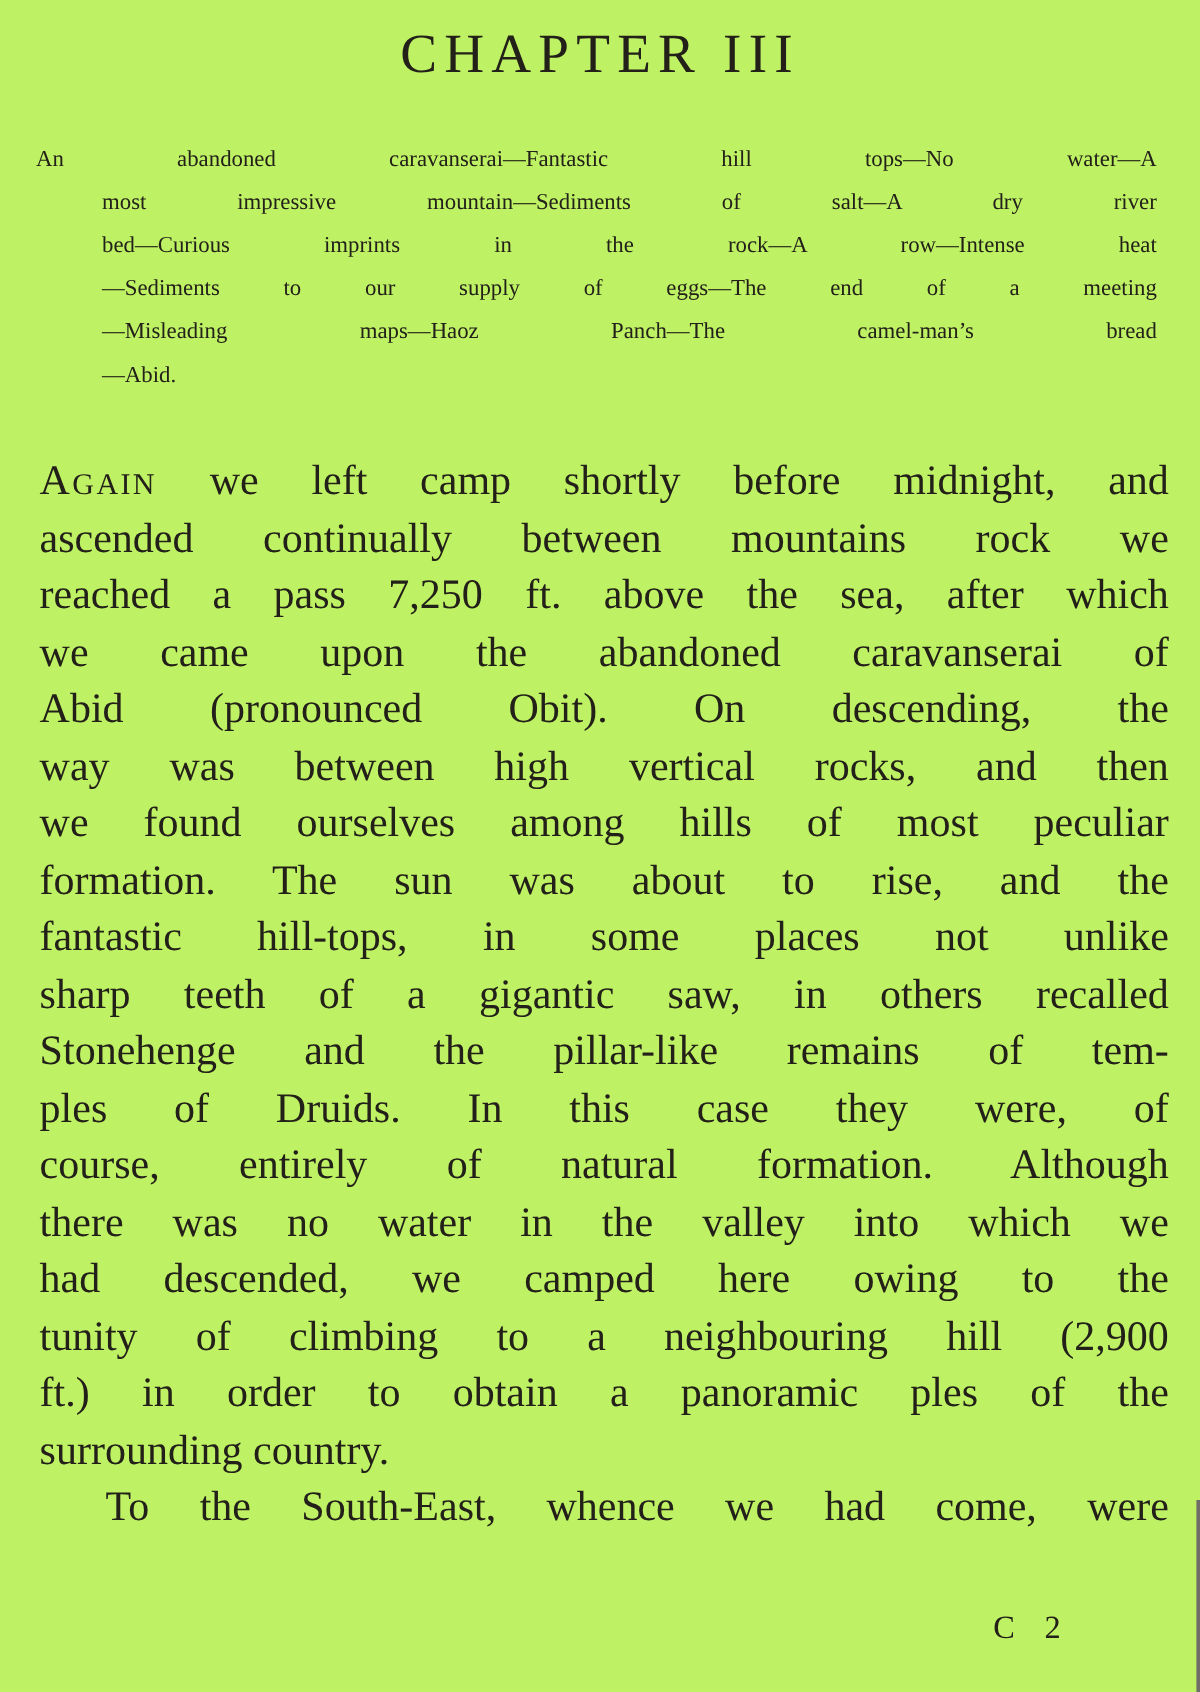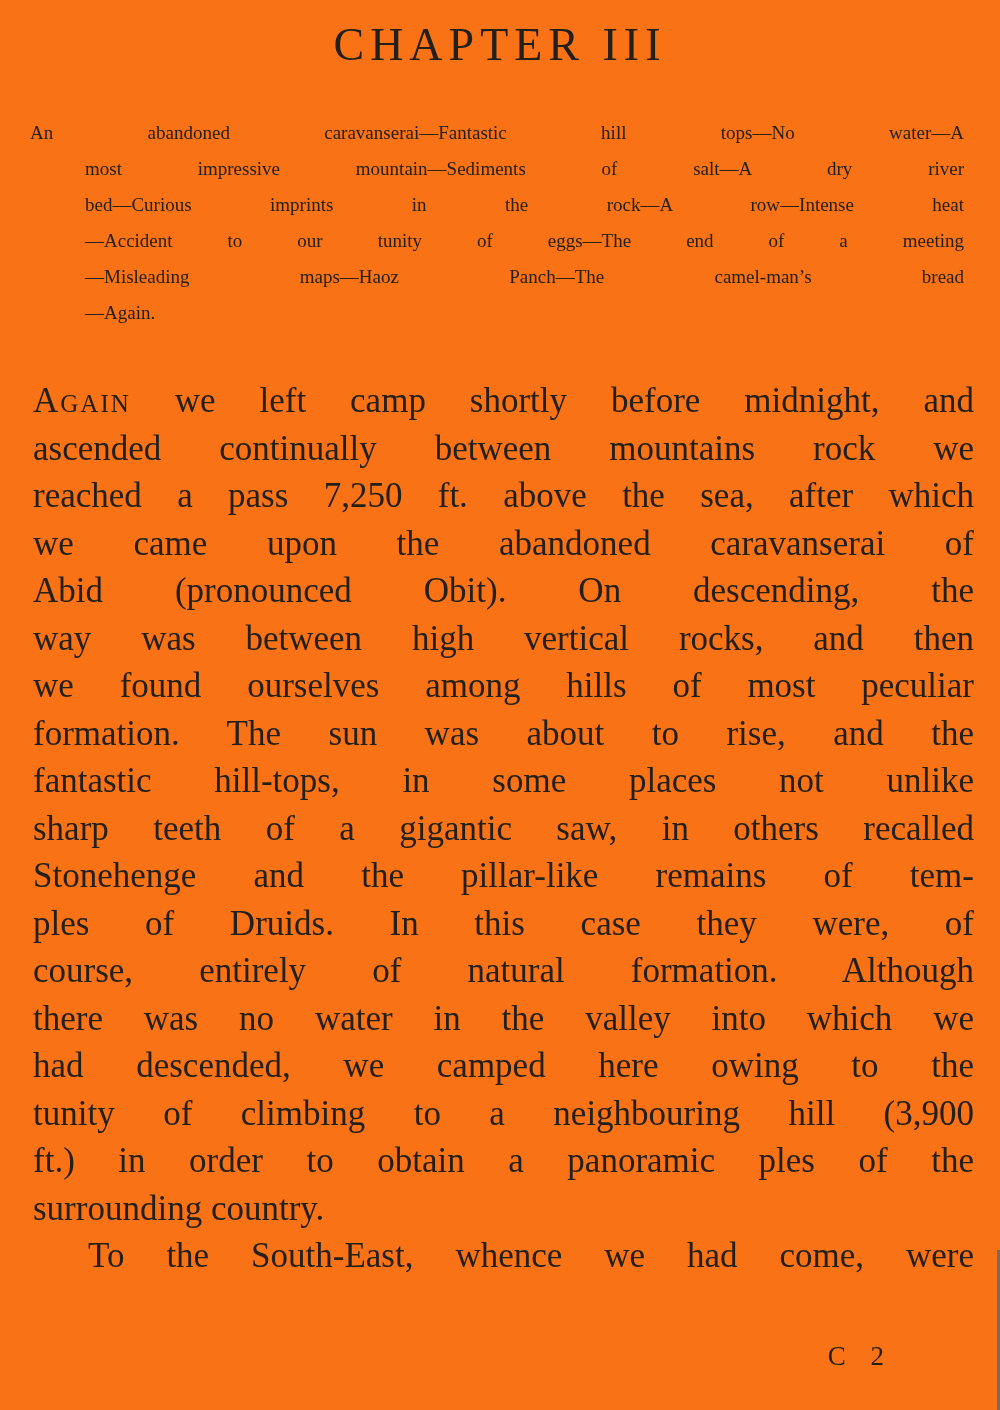"CHAPTER III" .page { background: #f97316 -> #bef264 }
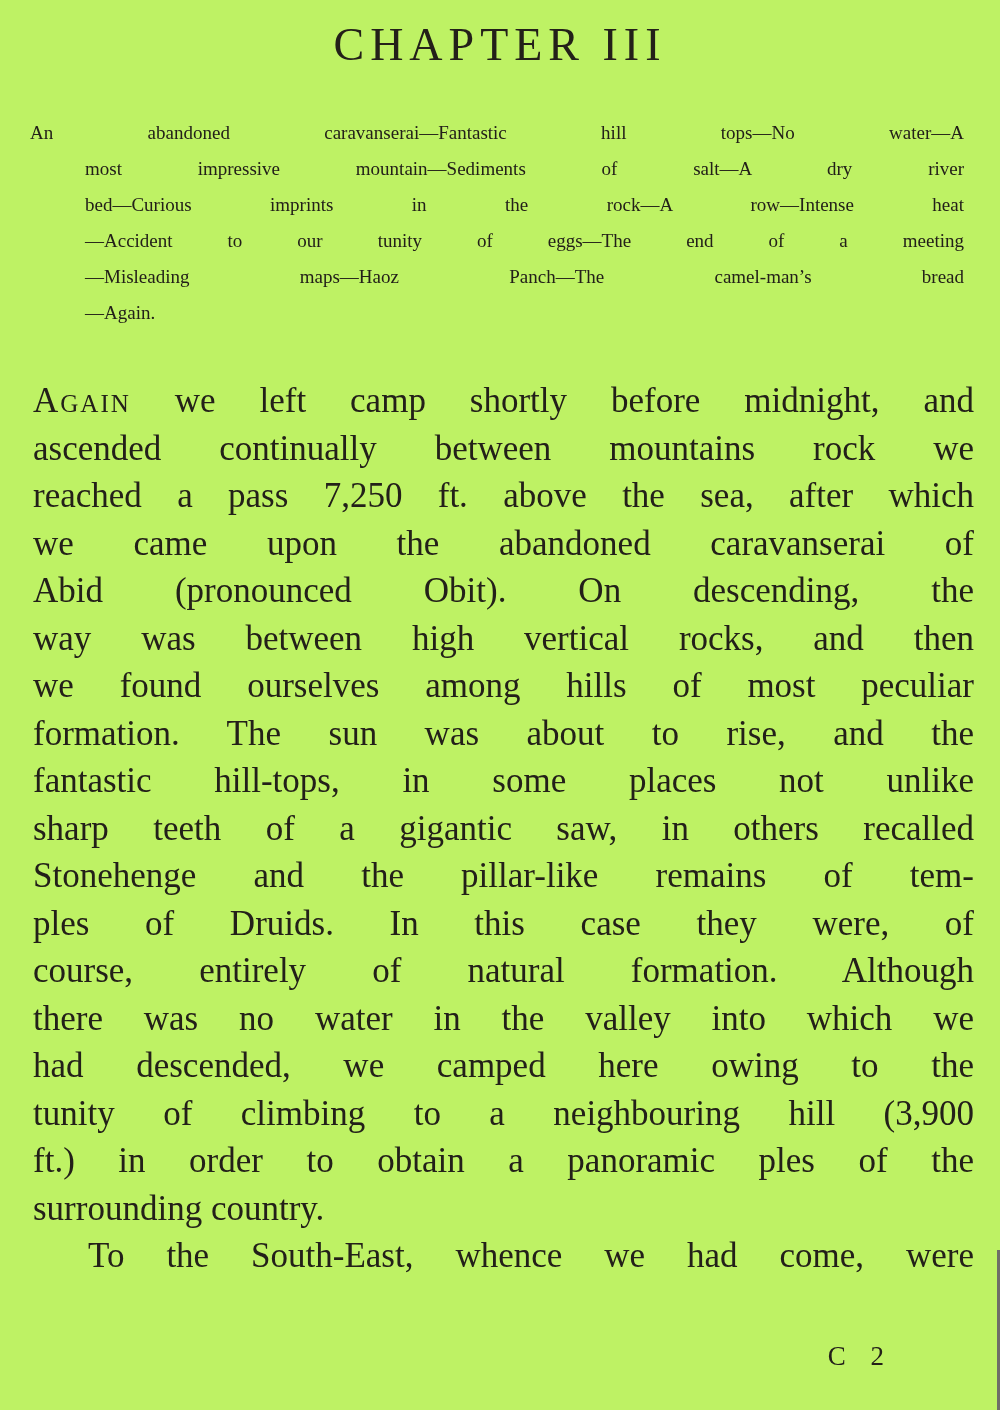"—Accident to our tunity of" div.line { text: Accident to our tunity -> Sediments to our supply }
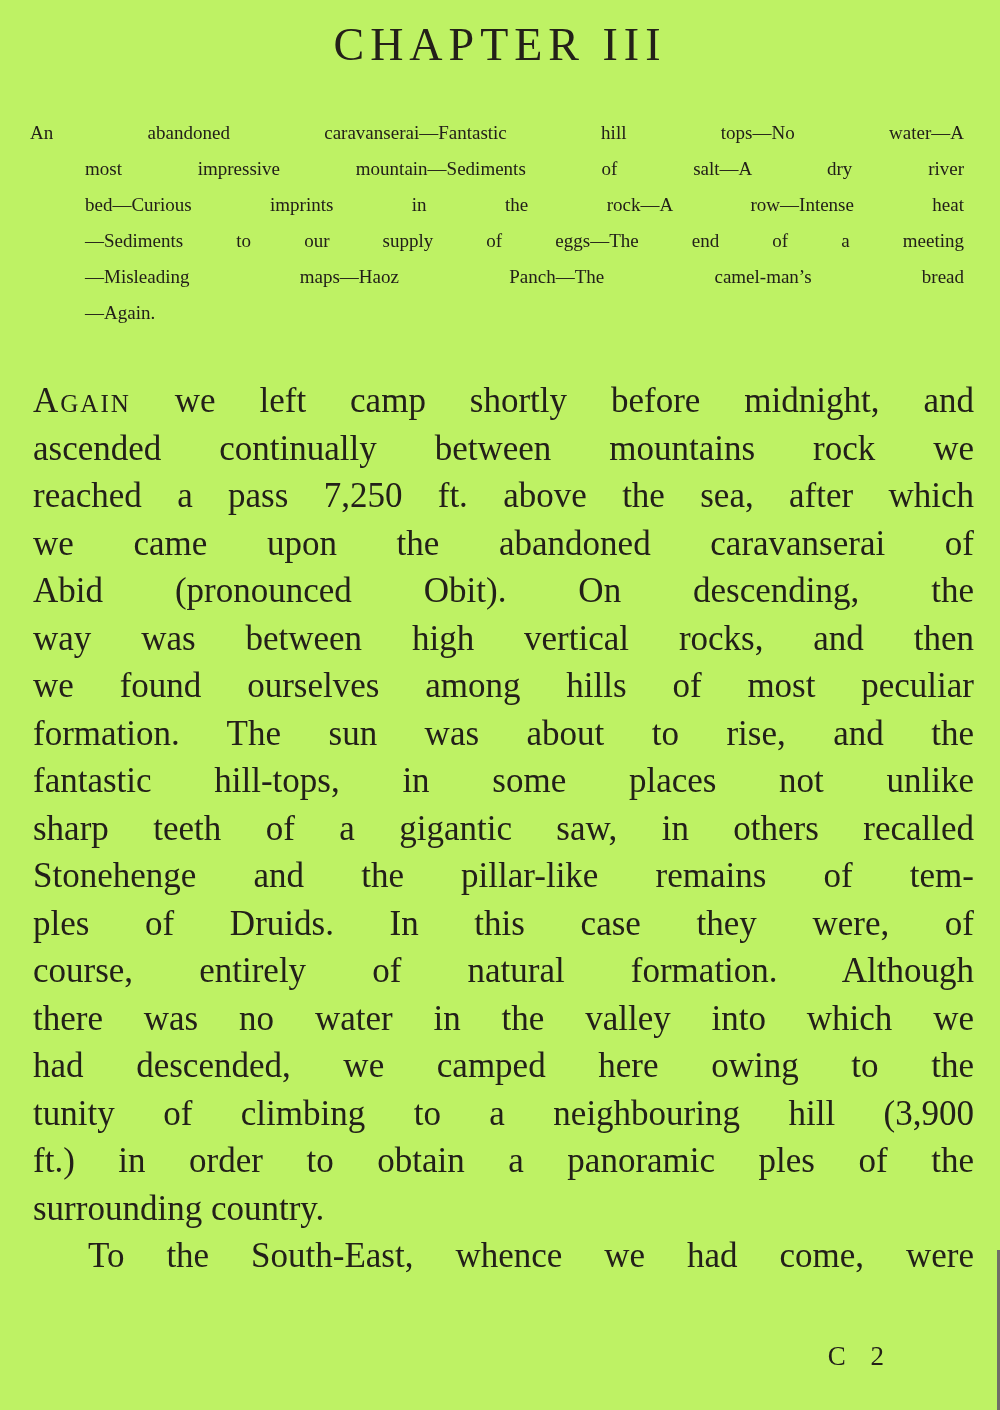"—Again." div.line { text: Again -> Abid }
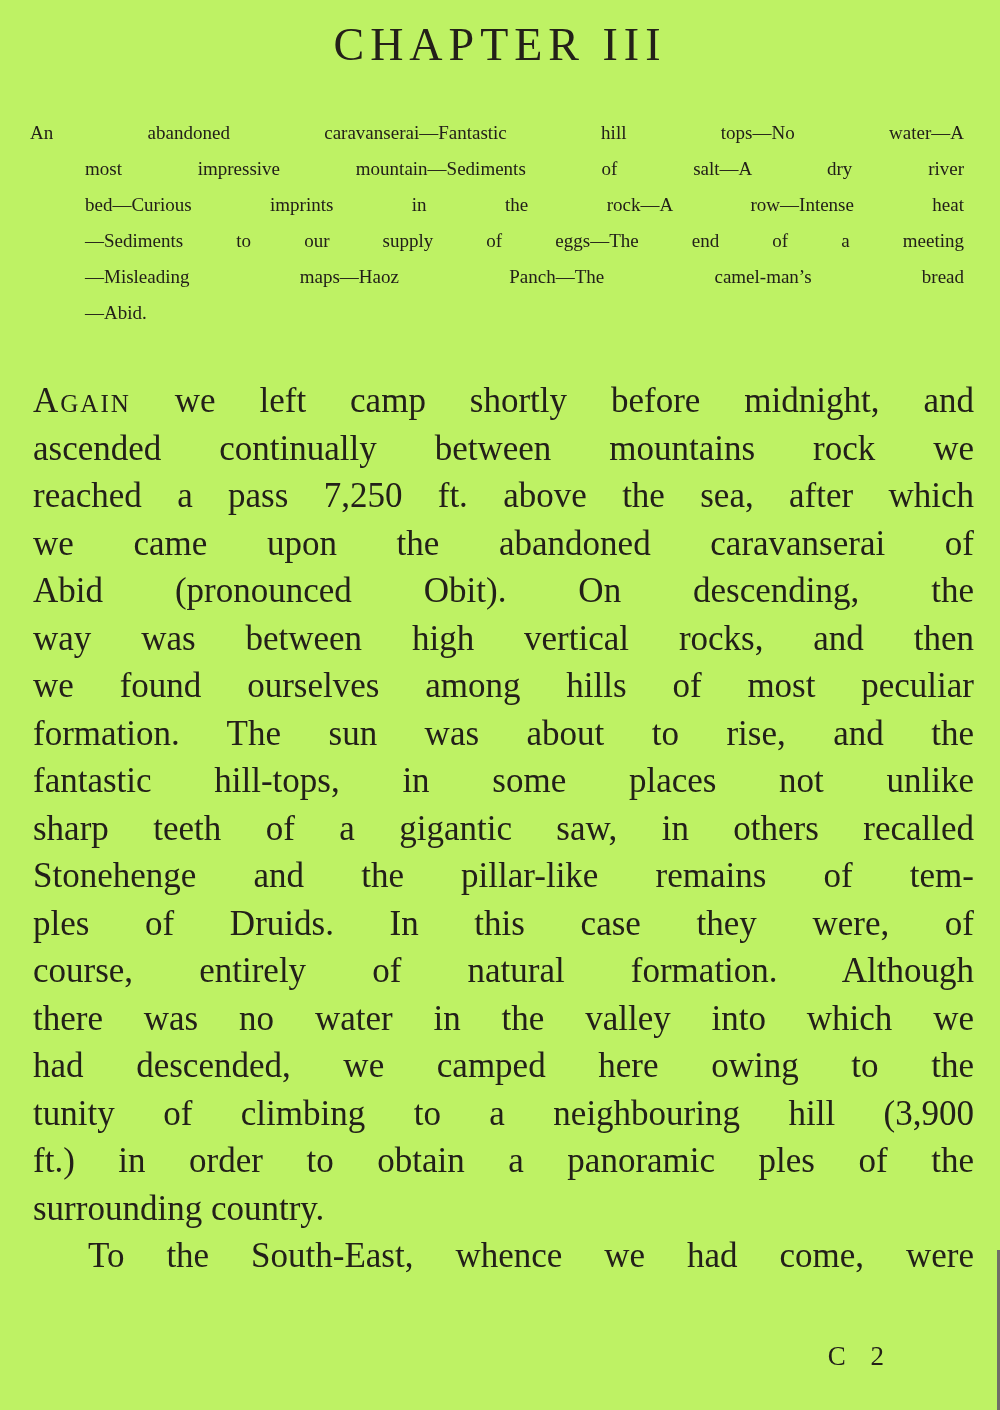"tunity of climbing to a" div.line { text: 3,900 -> 2,900 }
